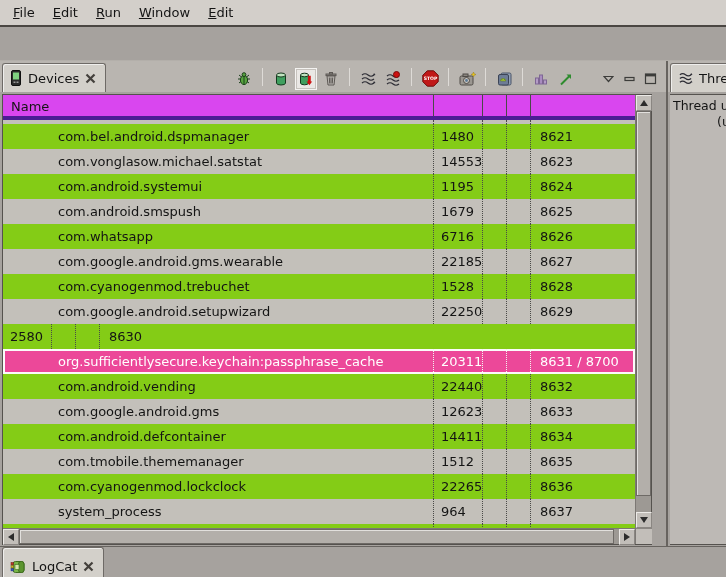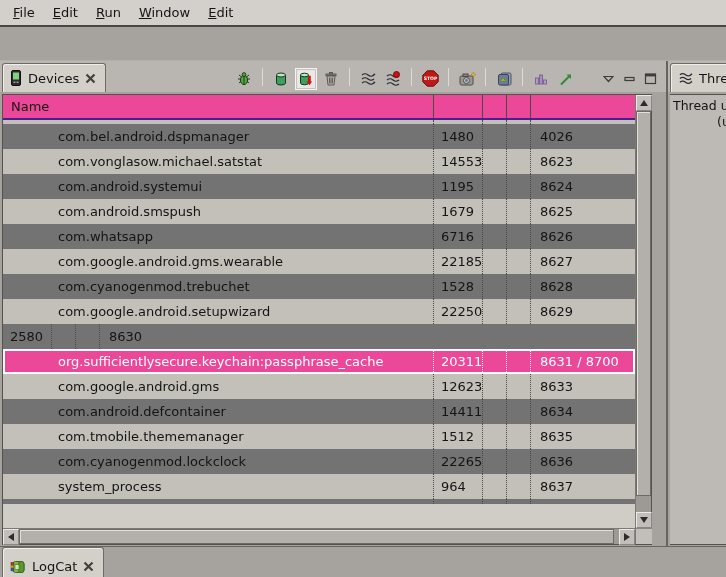"Name" .table-header { background: #ec4899 -> #d946ef; border-bottom: 2px solid #4c1d95 -> 4px solid #4c1d95 }
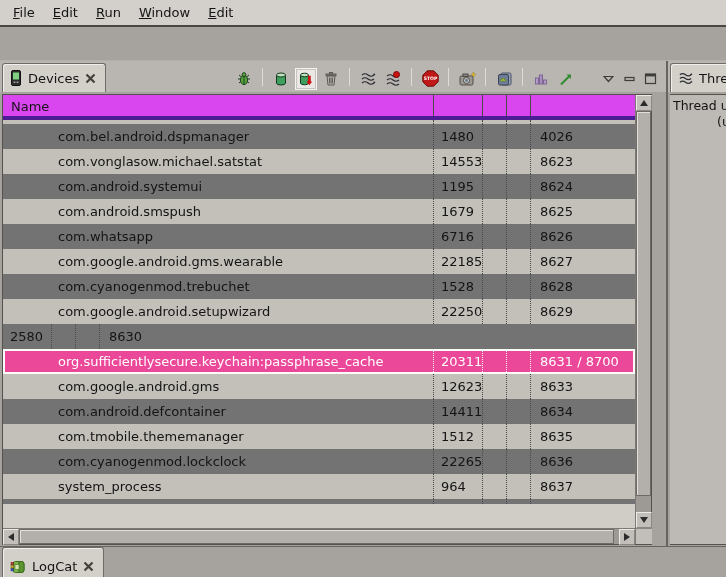"com.bel.android.dspmanager" .row { background: #737373 -> #84cc16 }
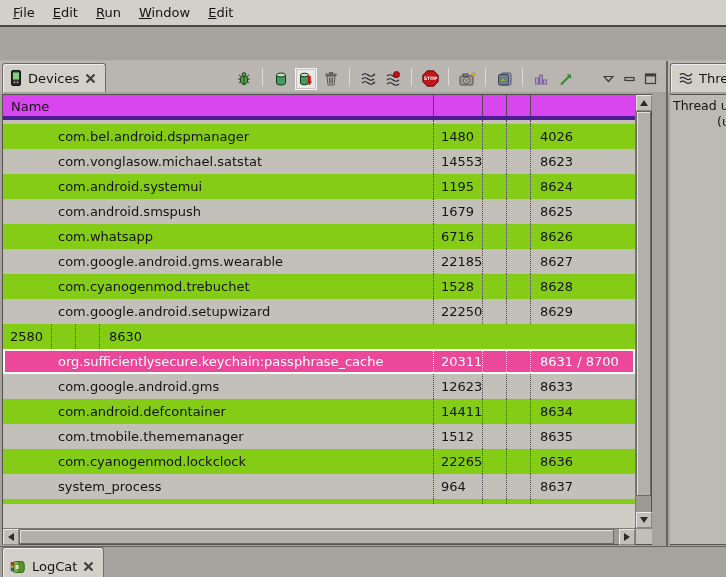"4026" div.cell { text: 4026 -> 8621 }
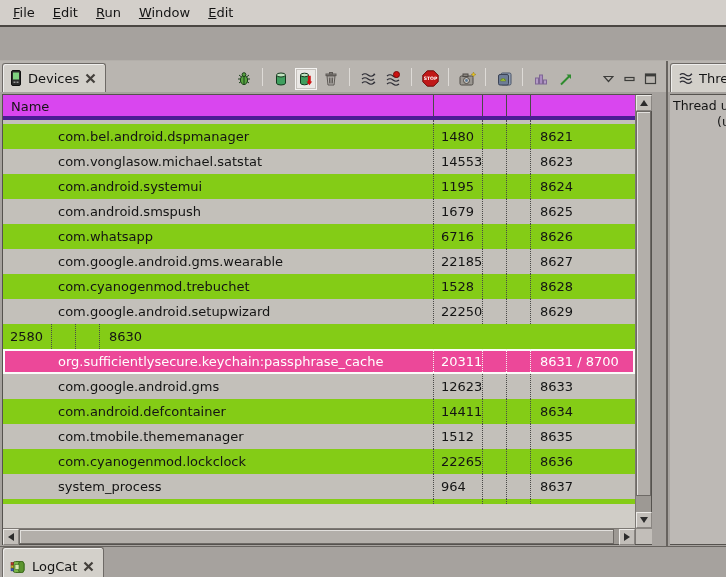"com.android.vending" div.row { html: none -> <div> <div>com.android.vending</div> <div>22440</div> <div></div> <div></div> <div>8632</div> </div> }
